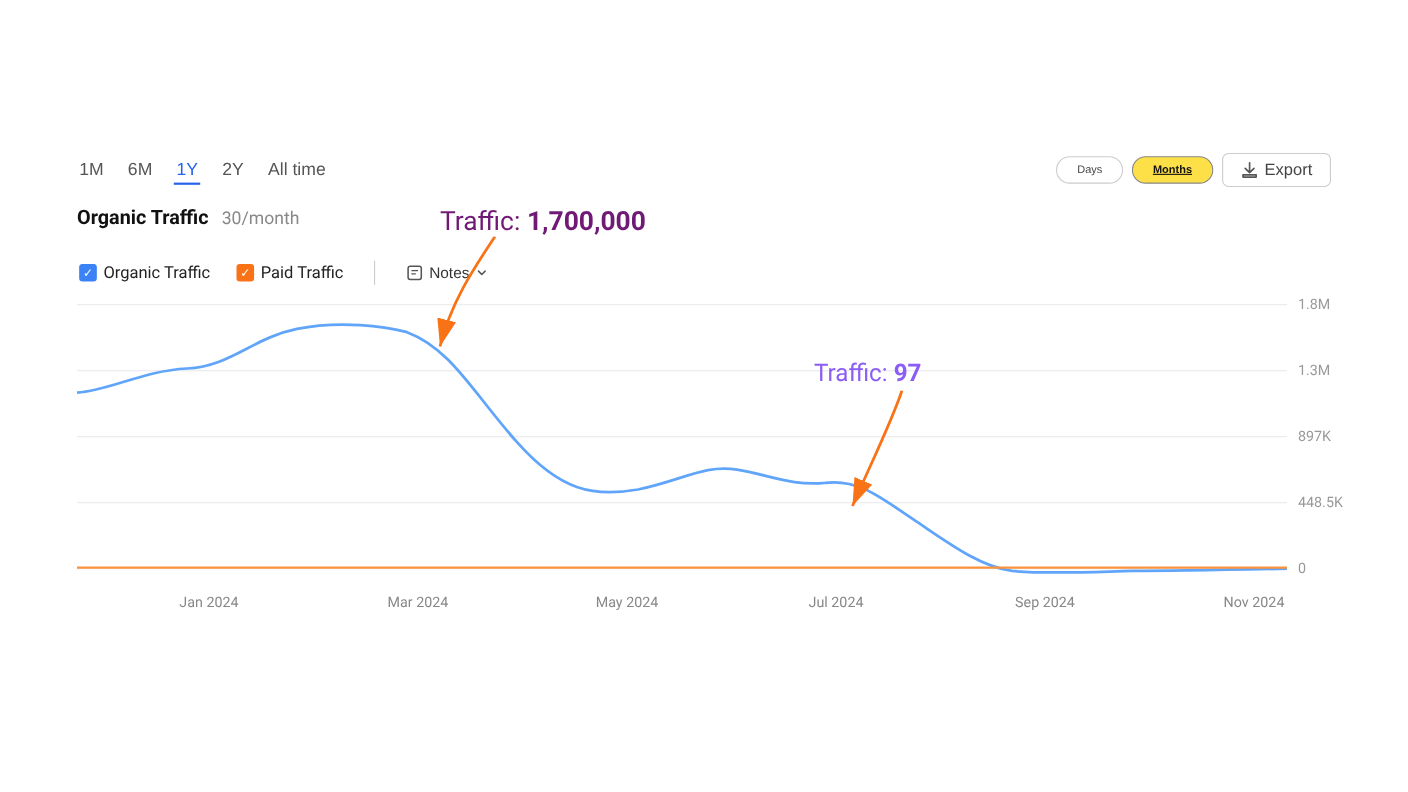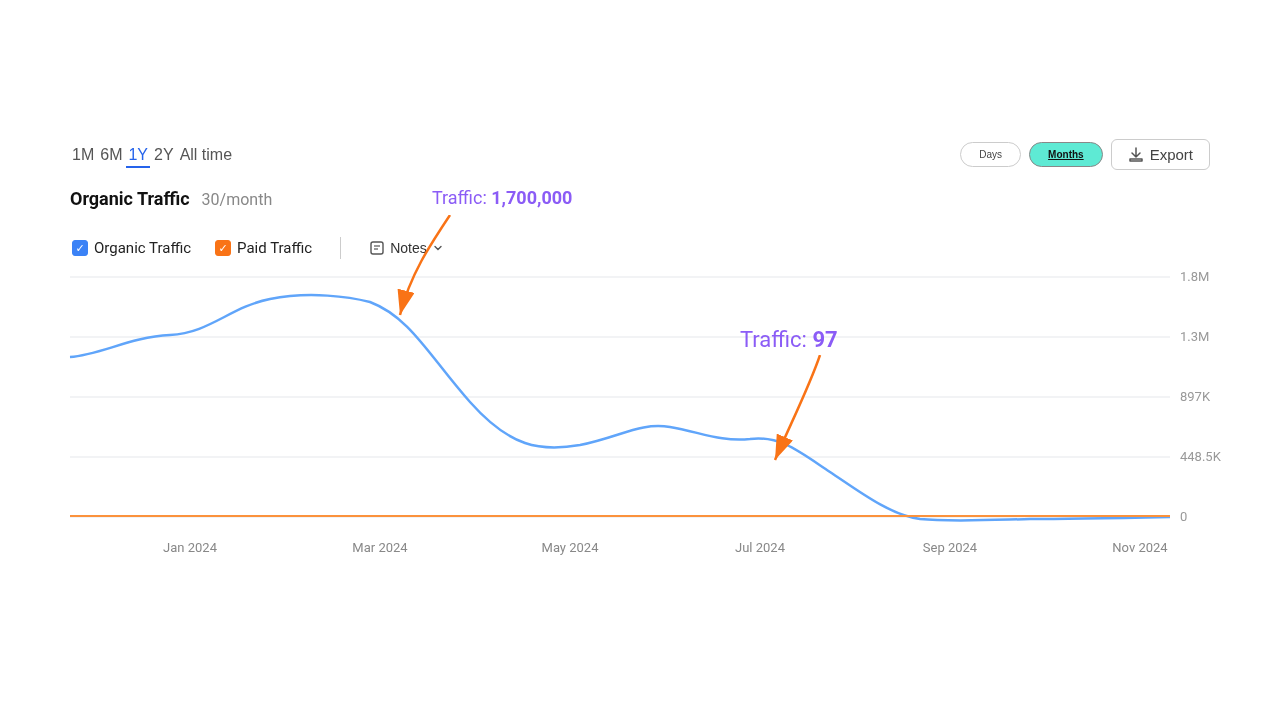"1M" .time-buttons { gap: 2px -> 18px }
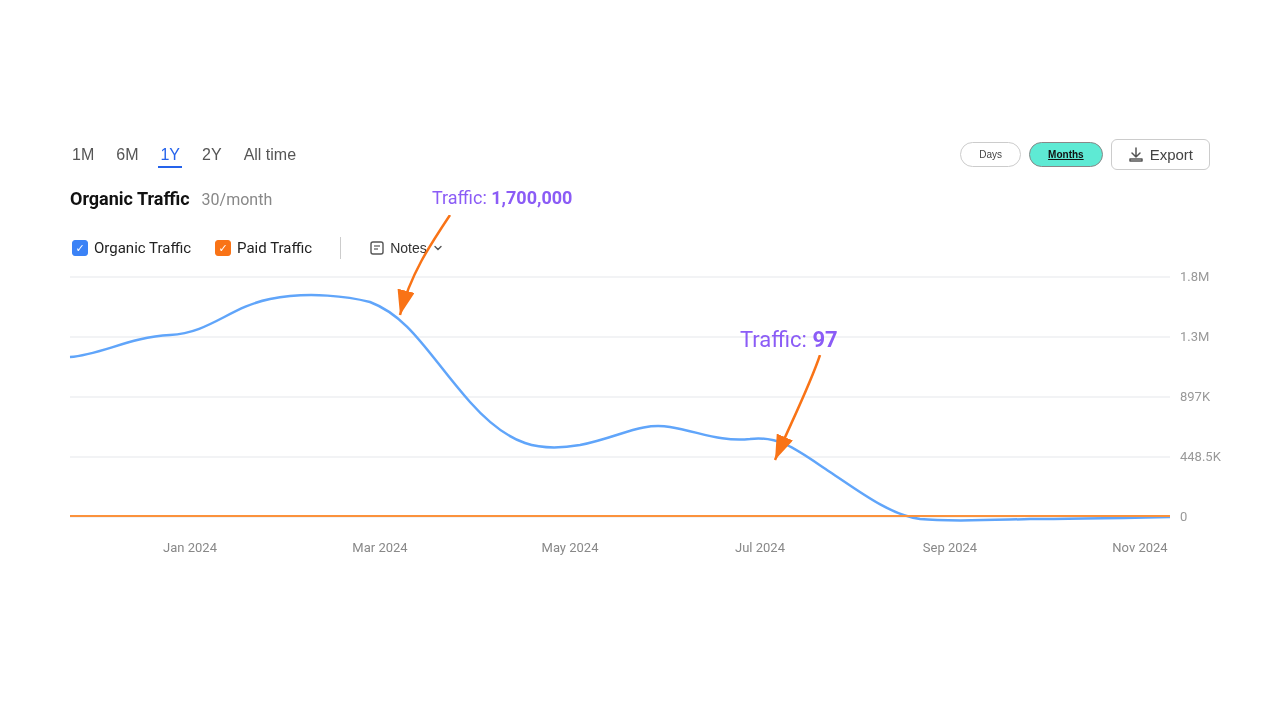"Months" .toggle-btn.active { background: #5eead4 -> #fde047 }
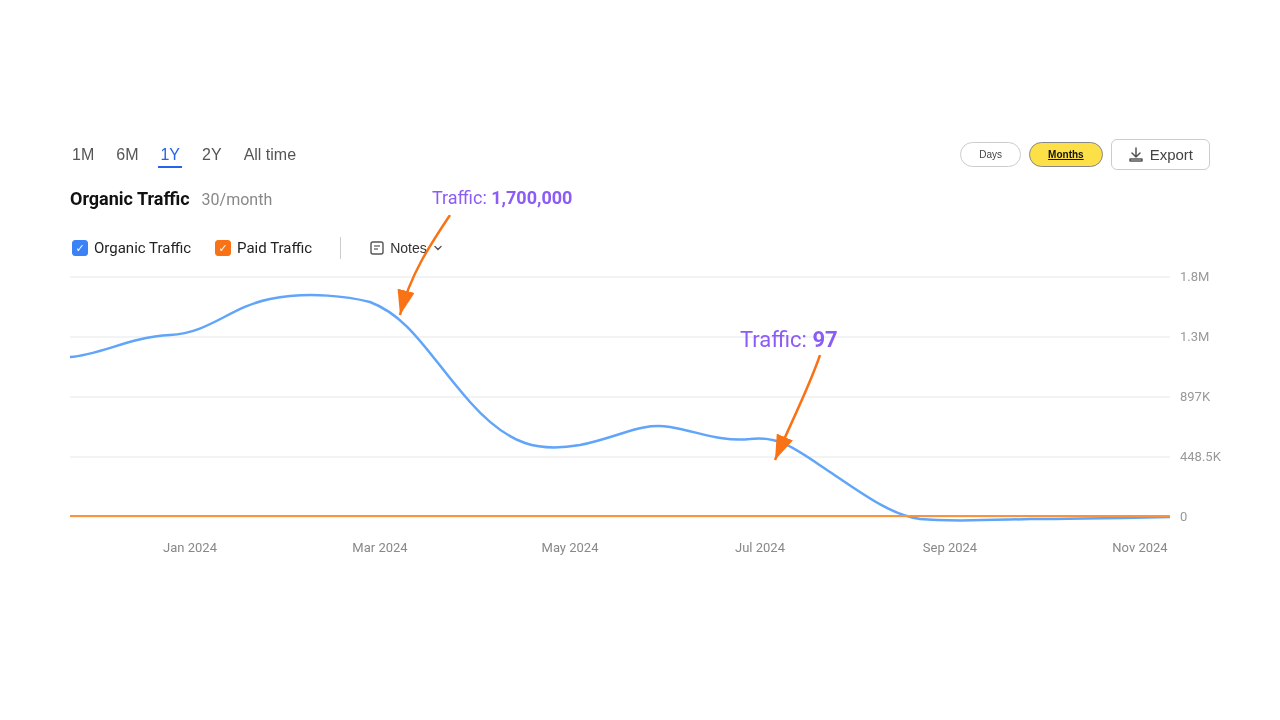"Traffic: 1,700,000" div { color: #8b5cf6 -> #701a75; font-size: 18px -> 24px; margin-left: 32px -> none }
